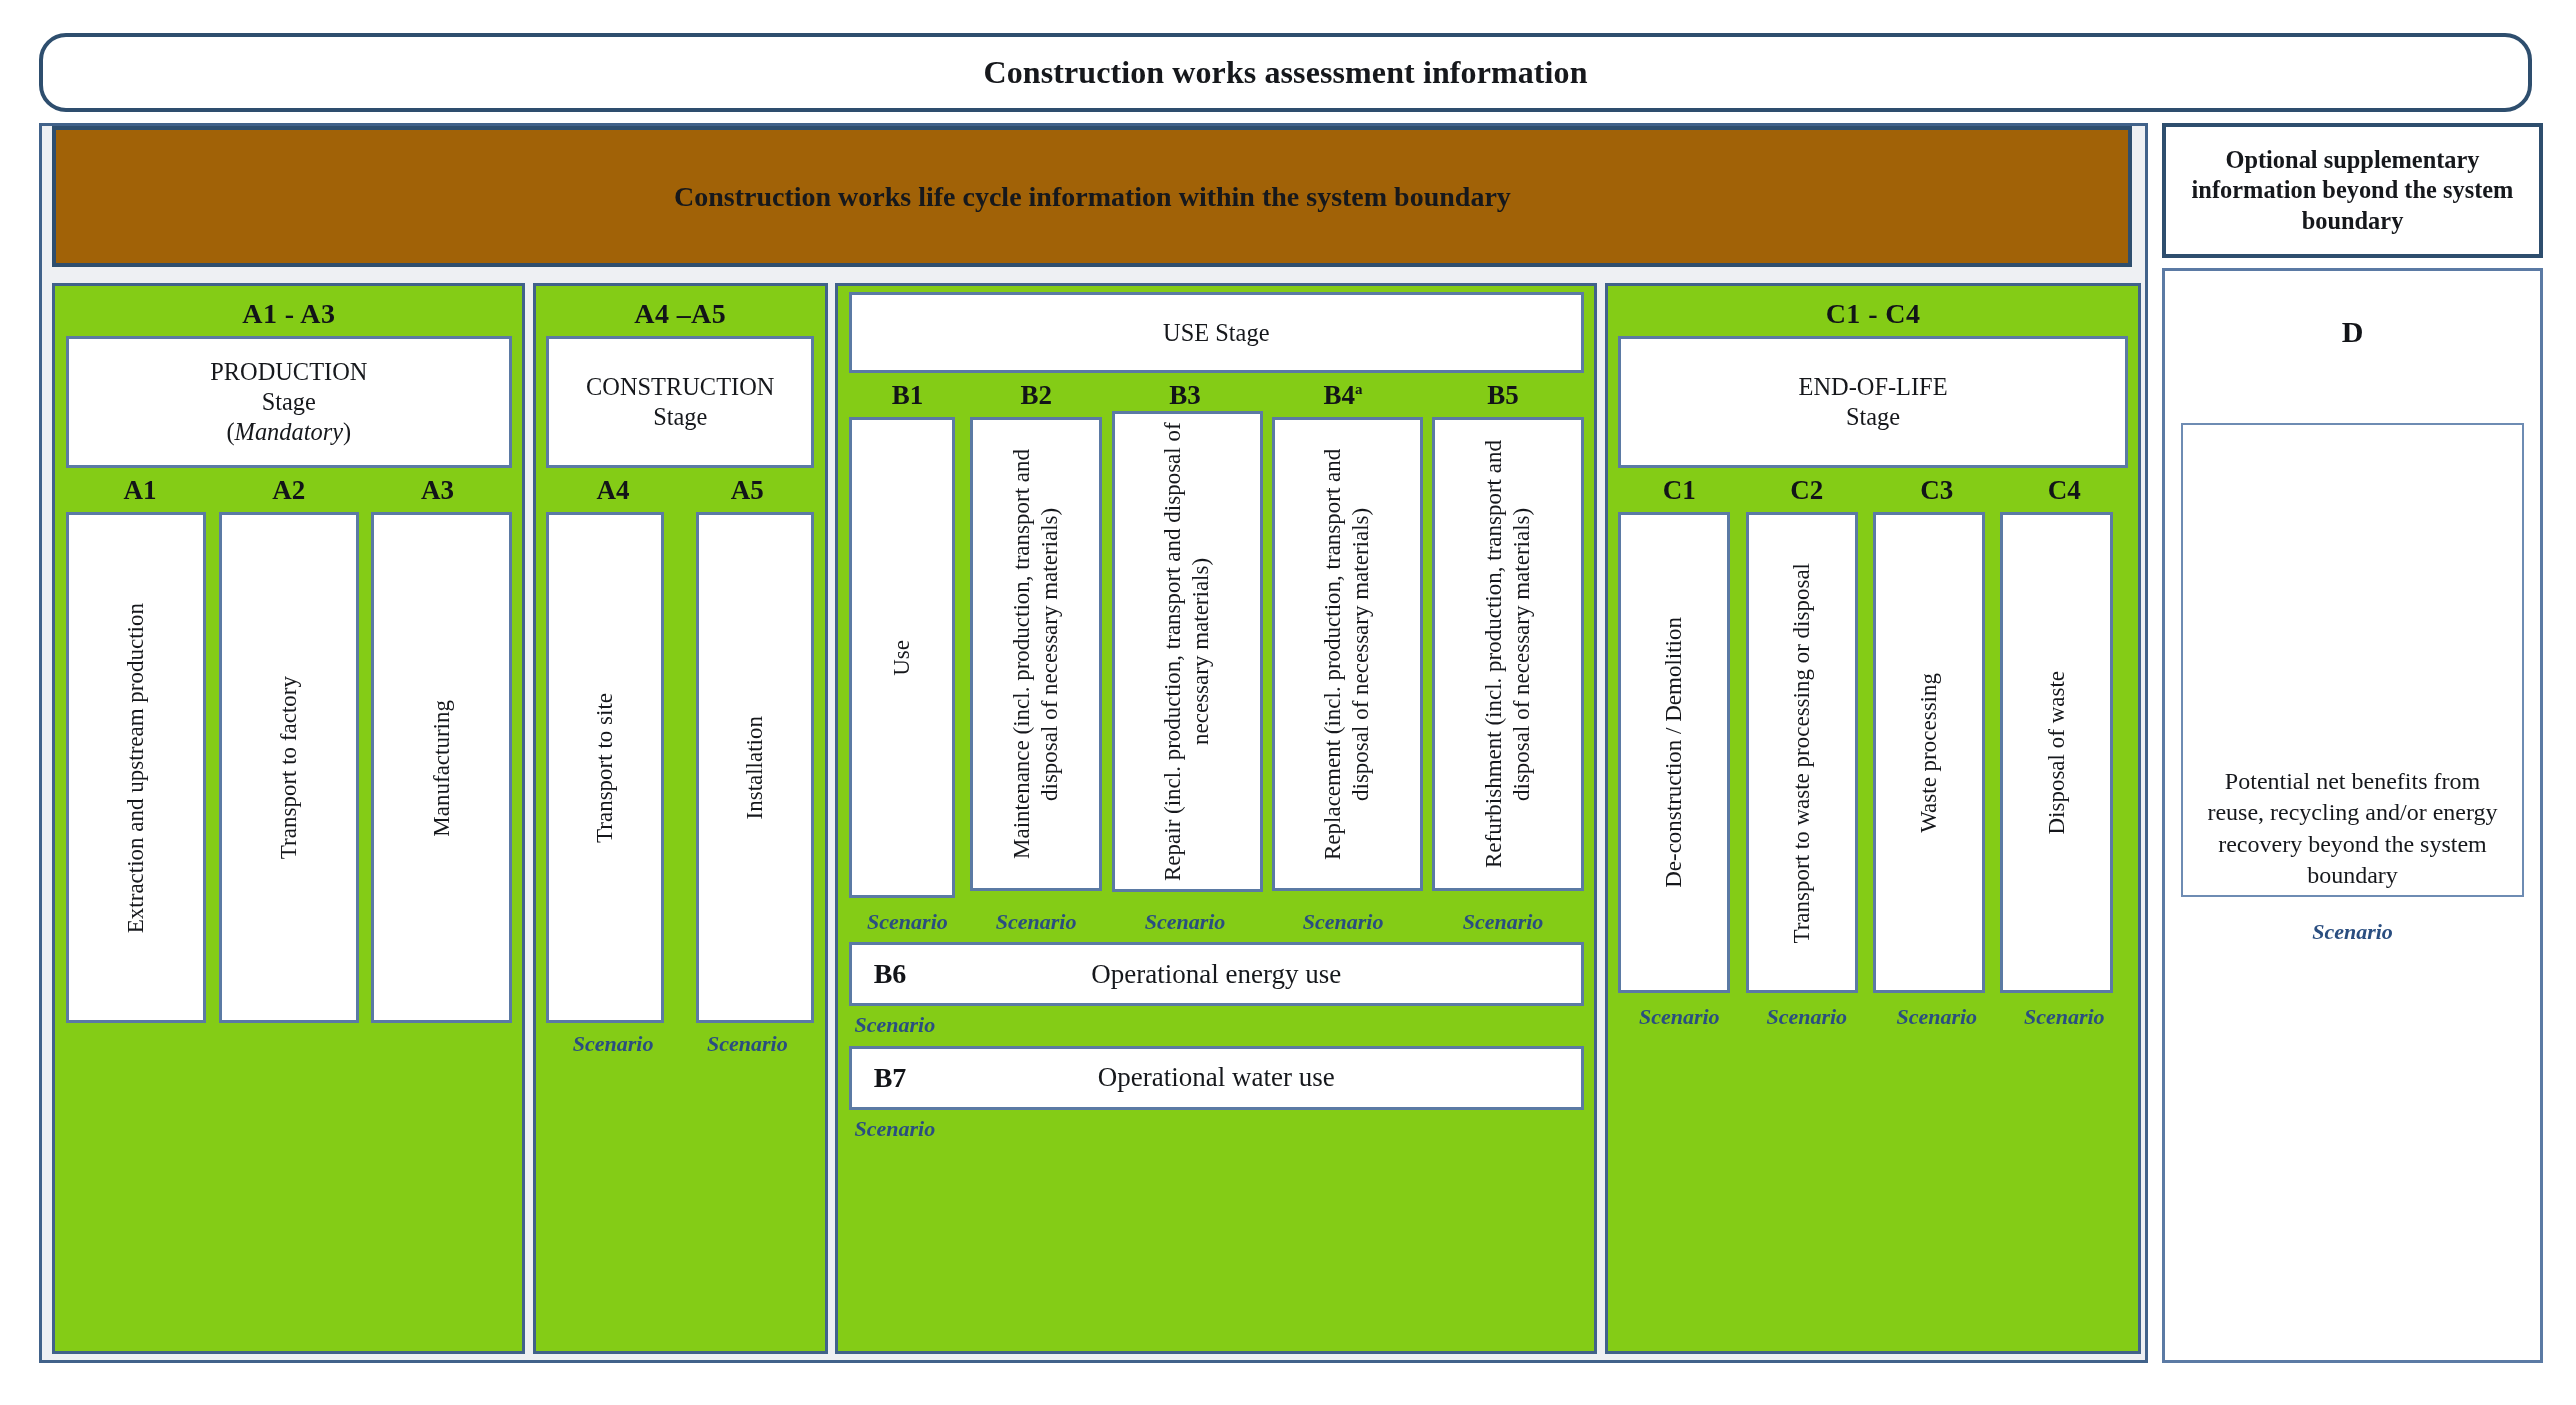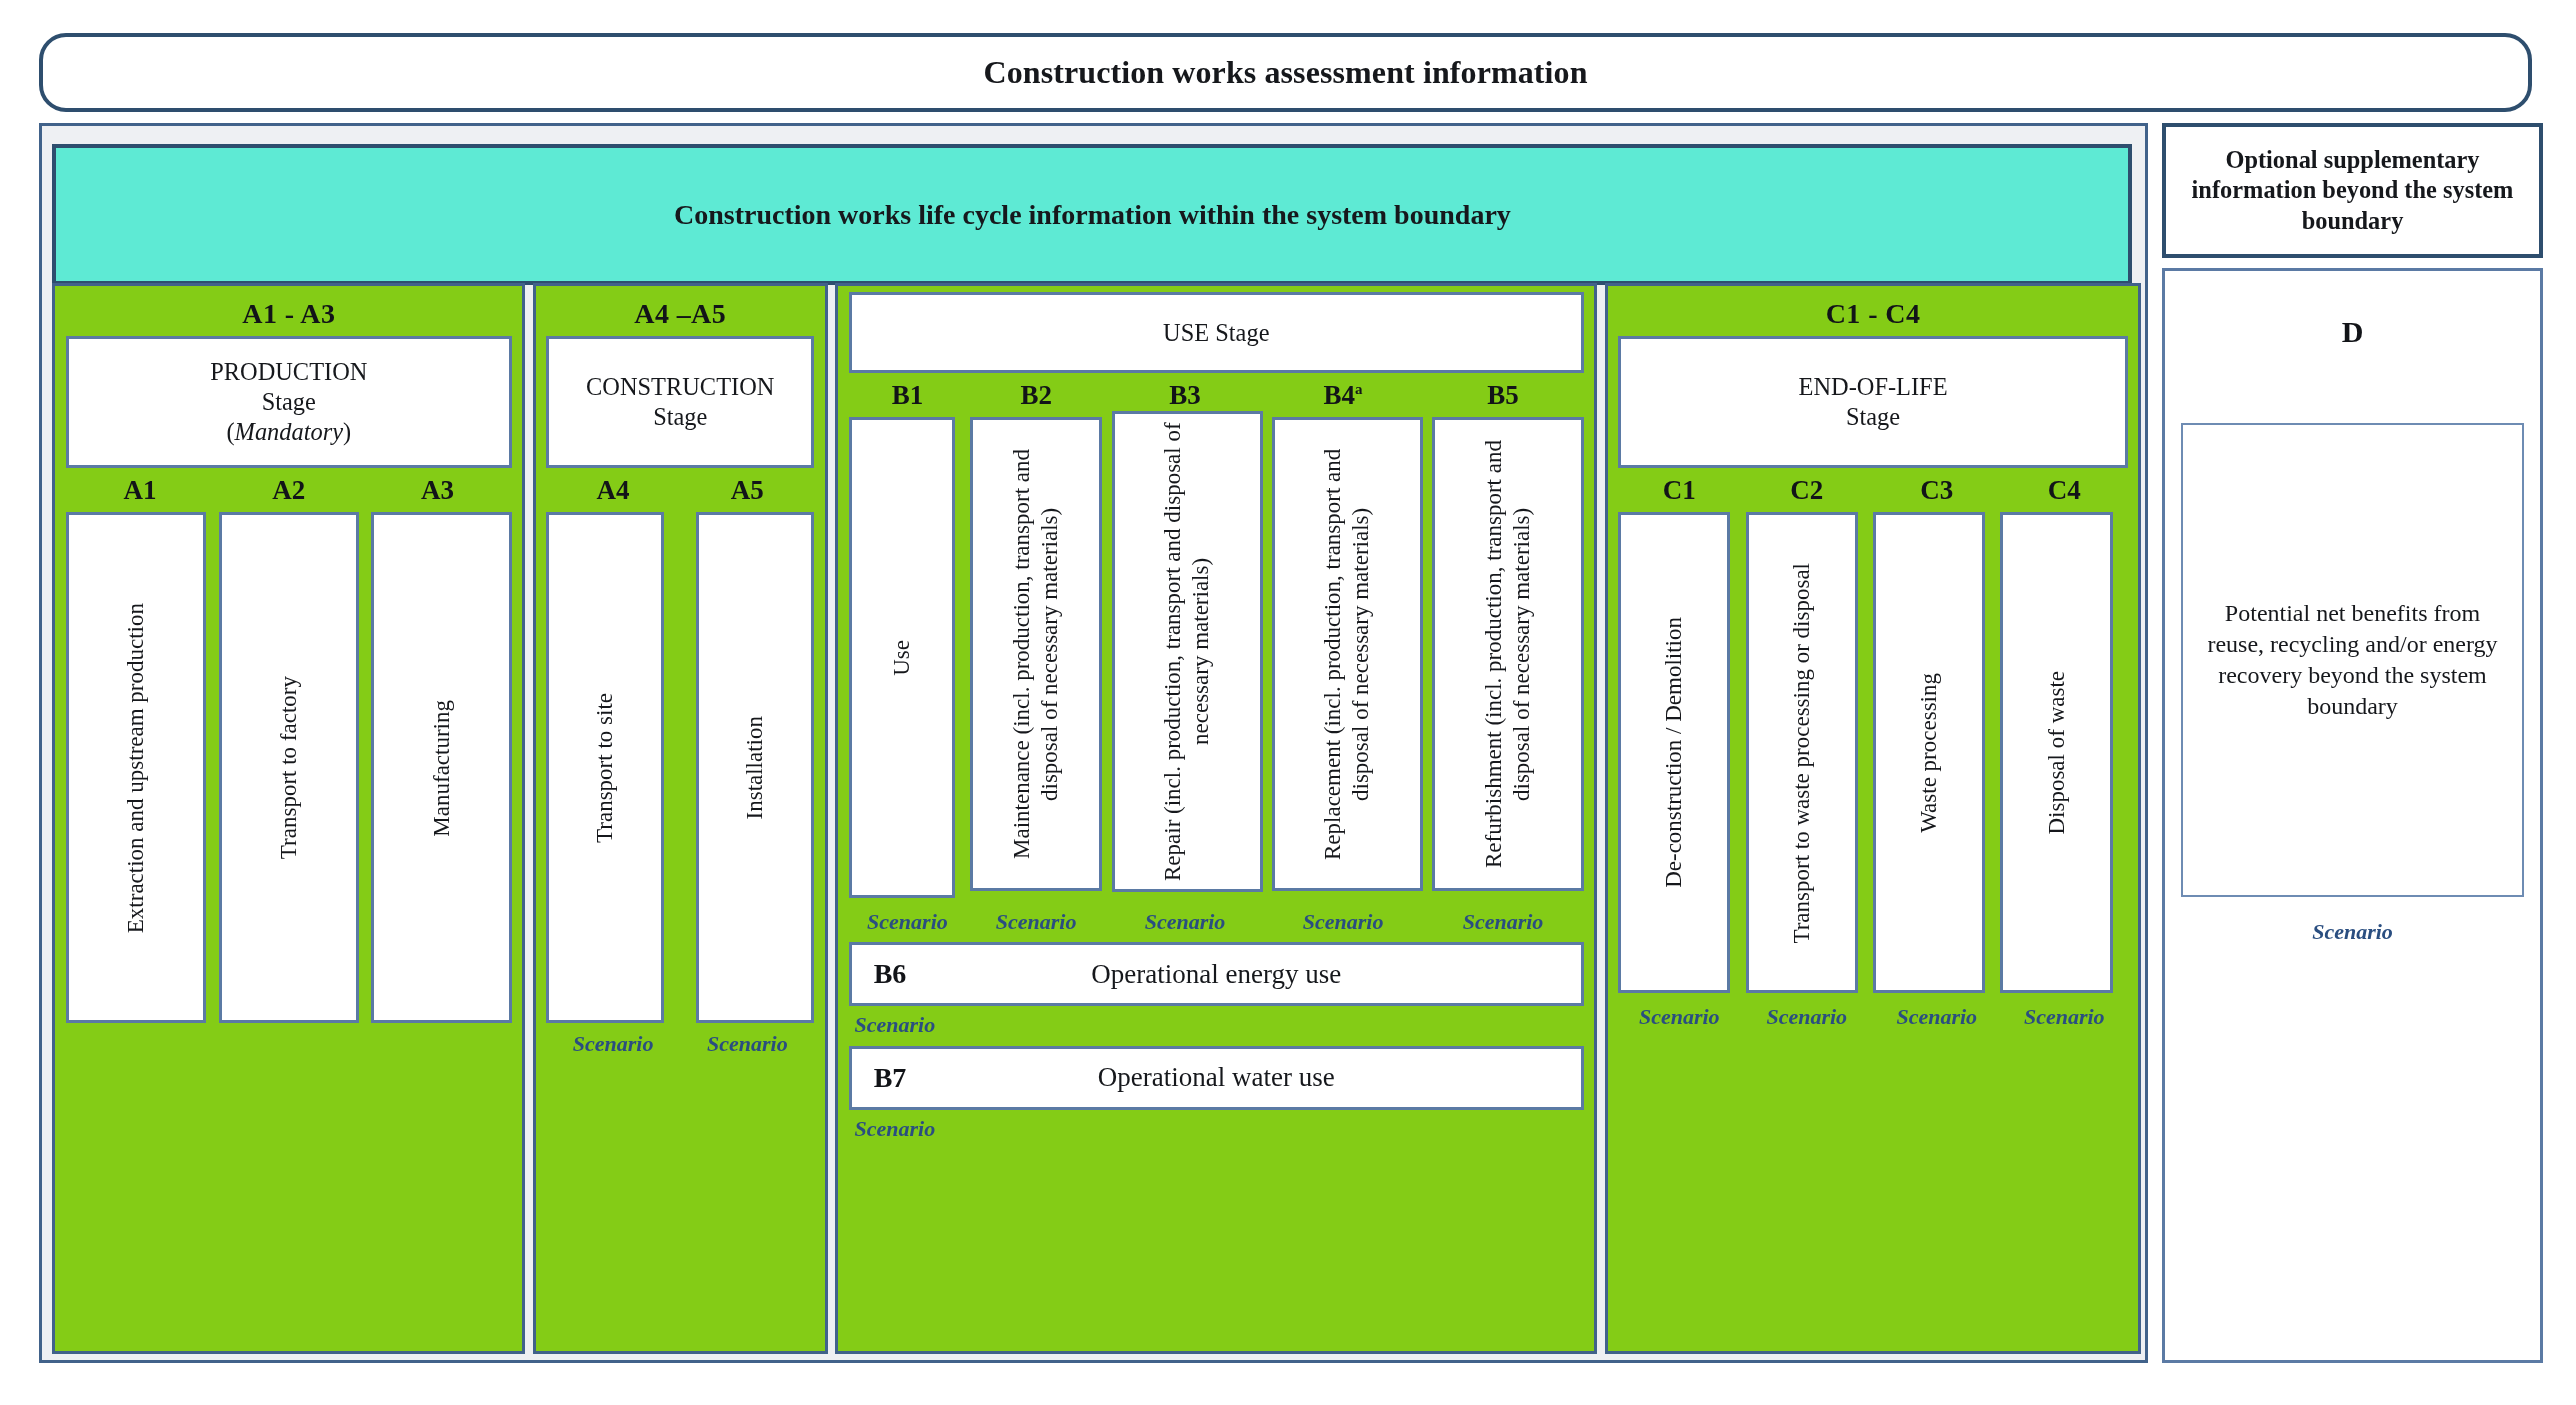"Construction works life cycle" #sysHeader { background: #5eead4 -> #a16207; top: 18px -> 0 }
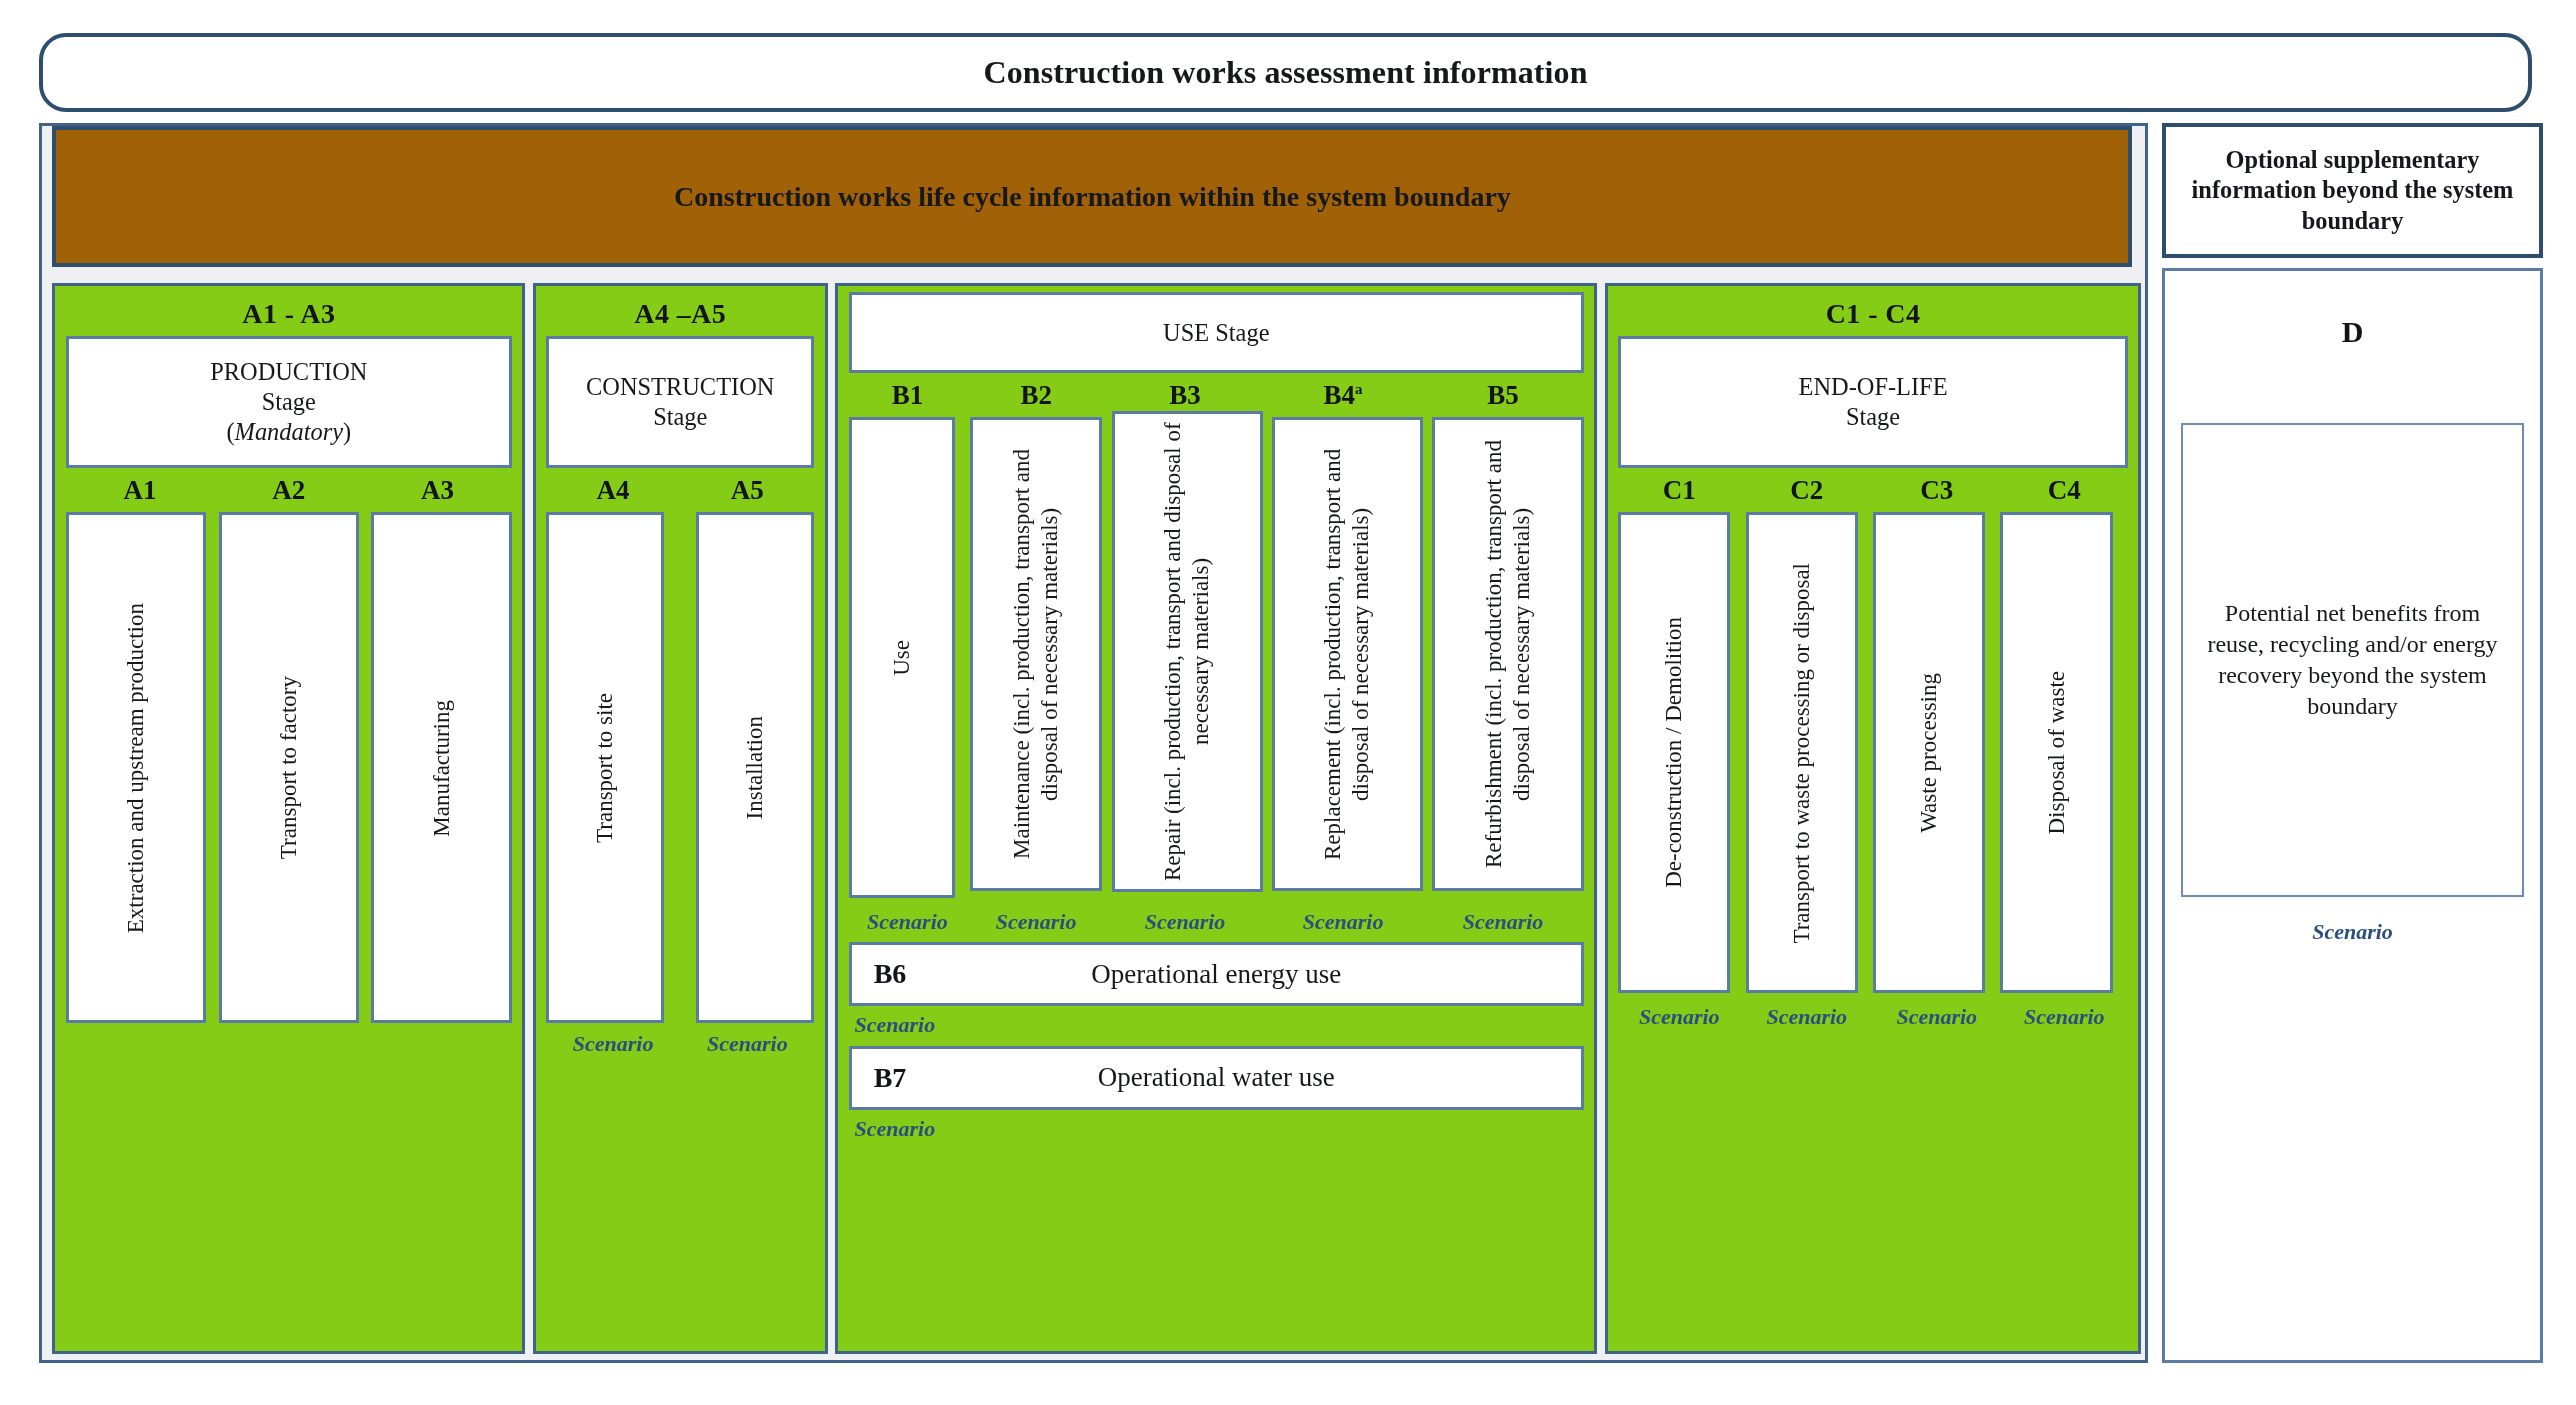"Potential net benefits from reuse," #dBox { align-items: center -> flex-end; padding: 11px 15px -> 4px 15px }
